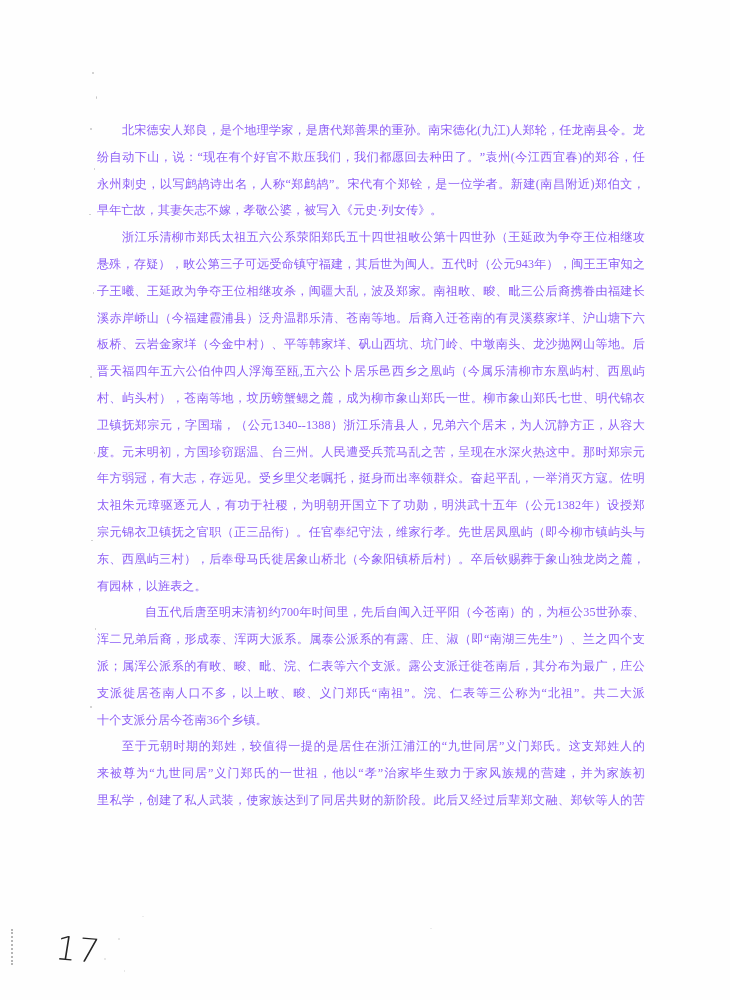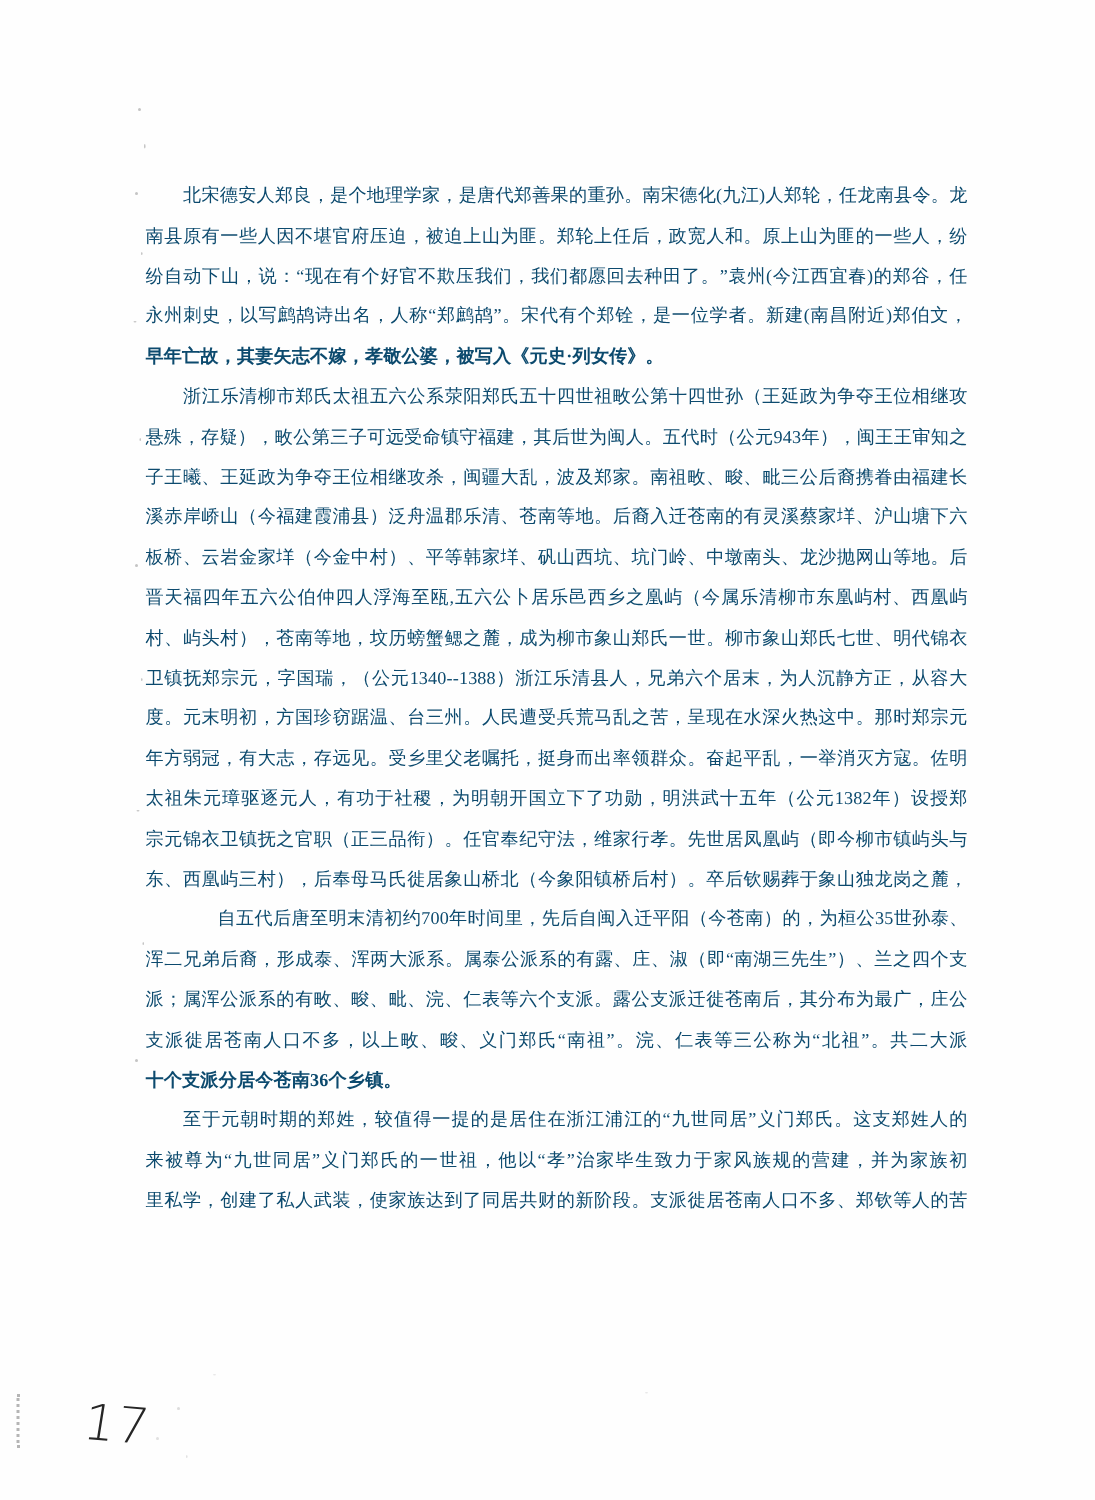"北宋德安人郑良，是个地理学家，是唐代郑善果的重孙。南宋德化(九江)人郑轮，任龙南" .textblock { color: #0c4a6e -> #8b5cf6 }
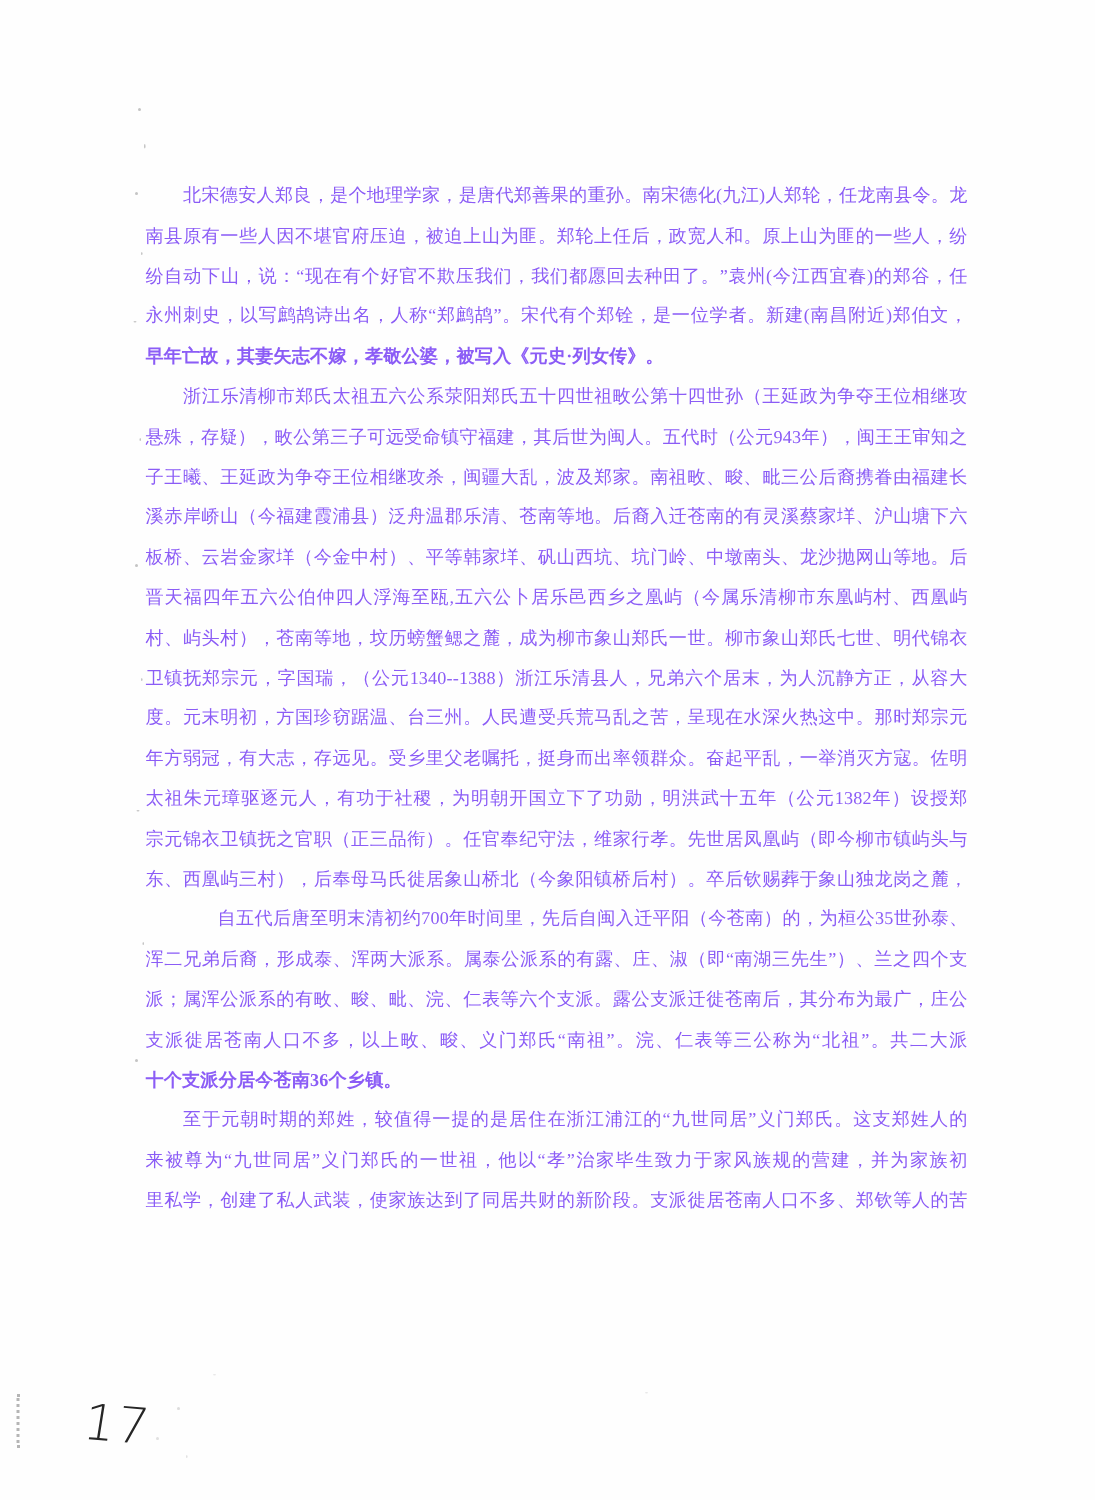"南县原有一些人因不堪官府压迫，被迫上山为匪。郑轮上任后，政宽人和。原上山为匪的一" div.line { html: <div>南县原有一些人因不堪官府压迫，被迫上山为匪。郑轮上任后，政宽人和。原上山为匪的一些人，纷</div> -> none }
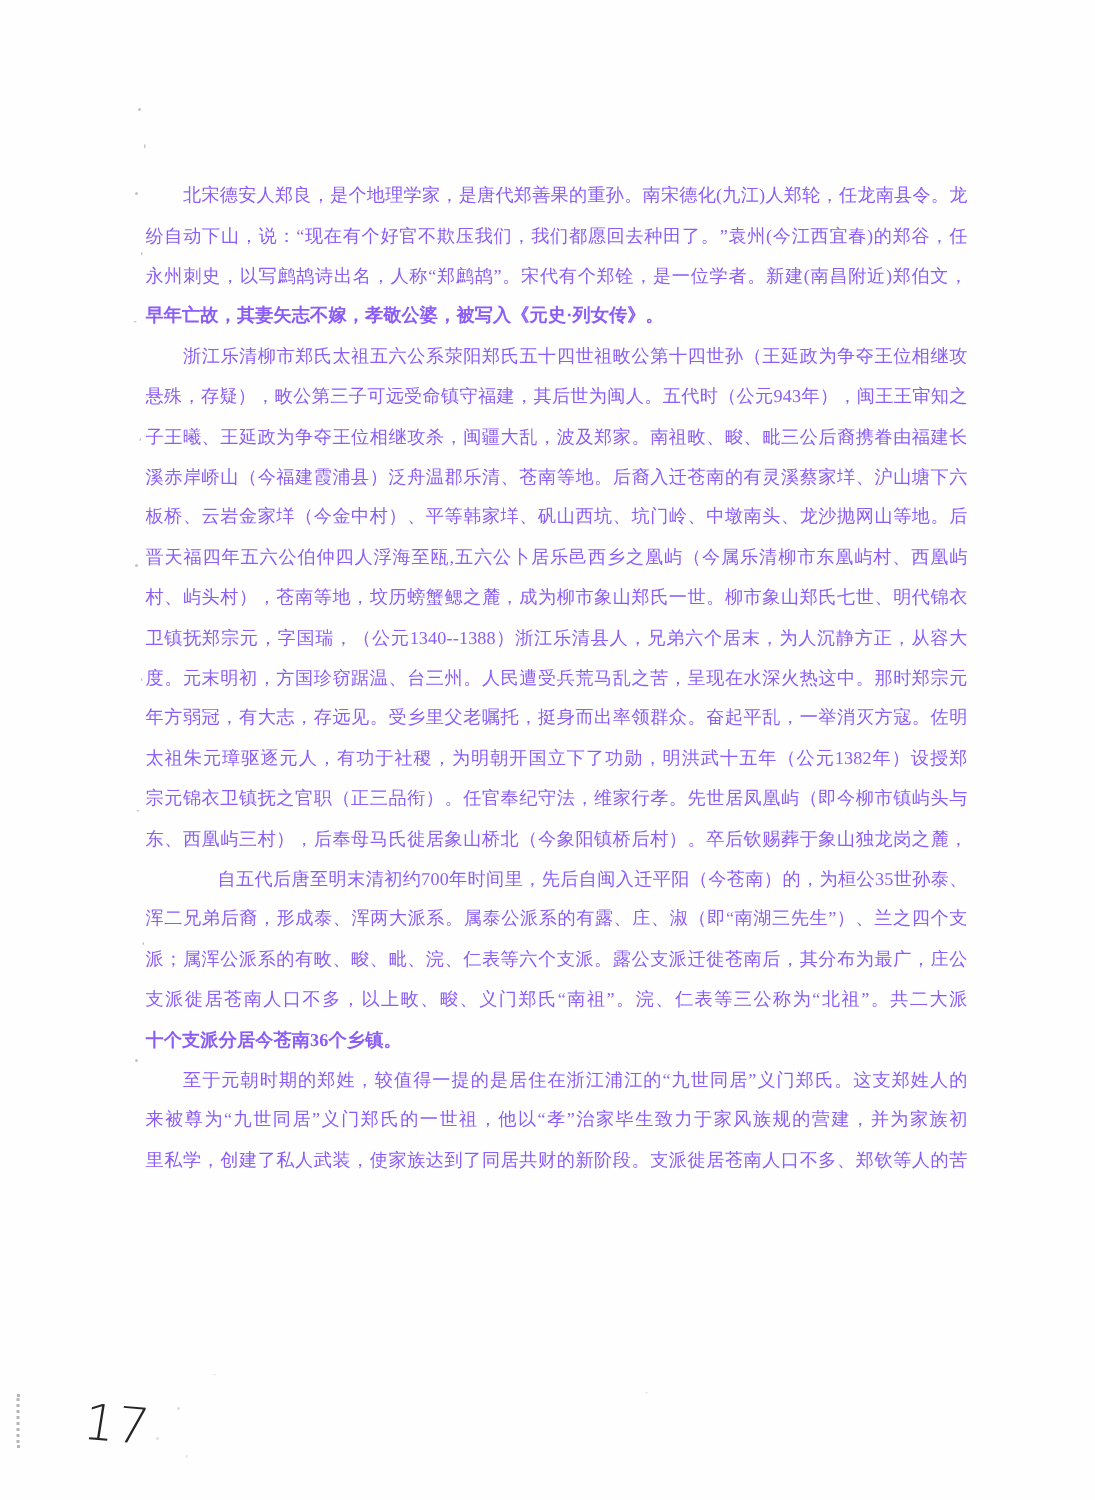"早年亡故，其妻矢志不嫁，孝敬公婆，被写入《元史·列女传》。" .line.short { font-weight: bold -> none }
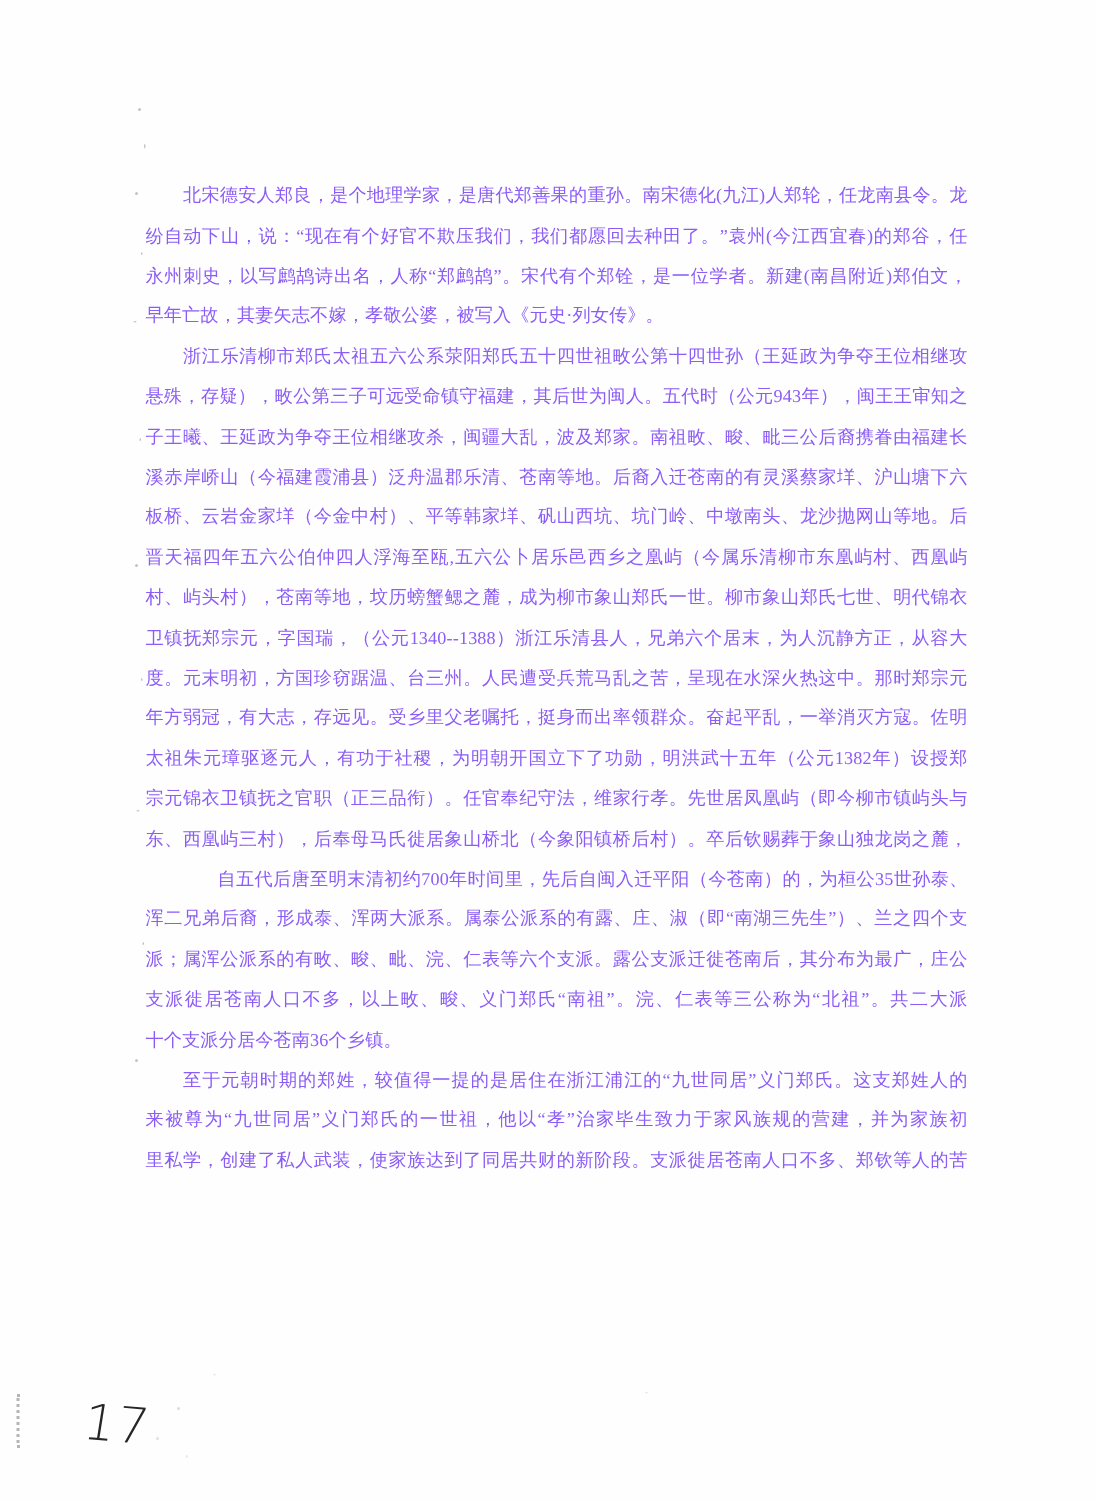"有园林，以旌表之。" div.line { html: none -> <div>有园林，以旌表之。</div> }
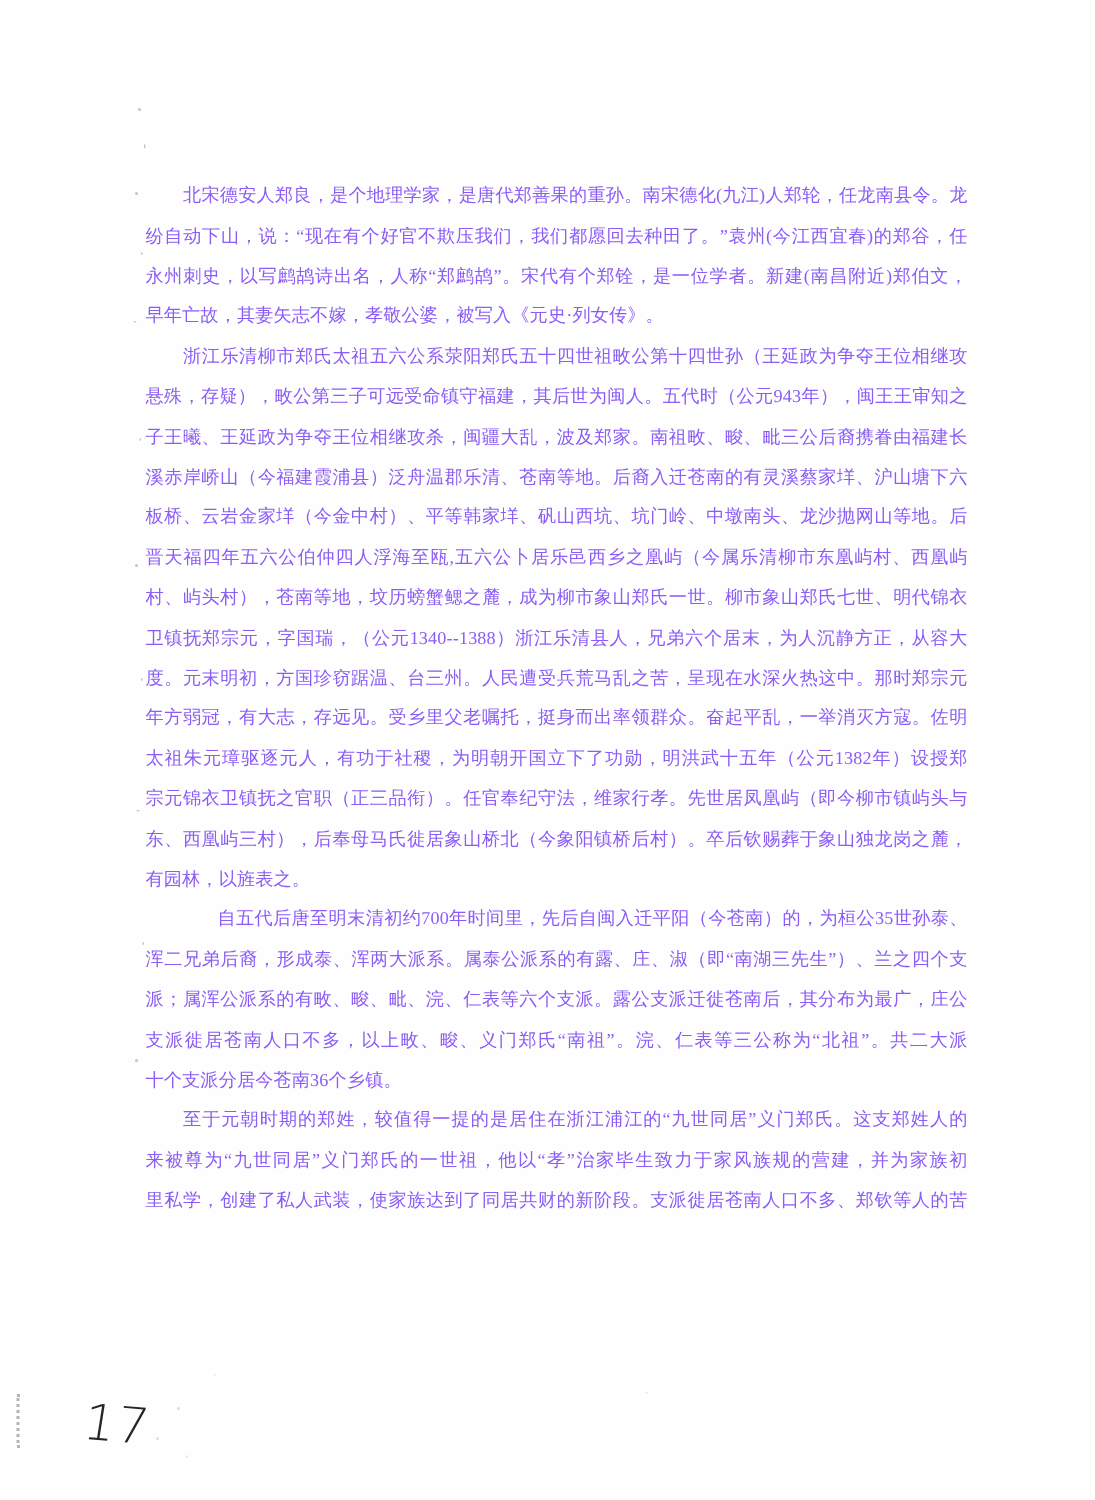"里私学，创建了私人武装，使家族达到了同居共财的新阶段。支派徙居苍南人口不多、郑钦" div.line { text: 支派徙居苍南人口不多 -> 此后又经过后辈郑文融 }
